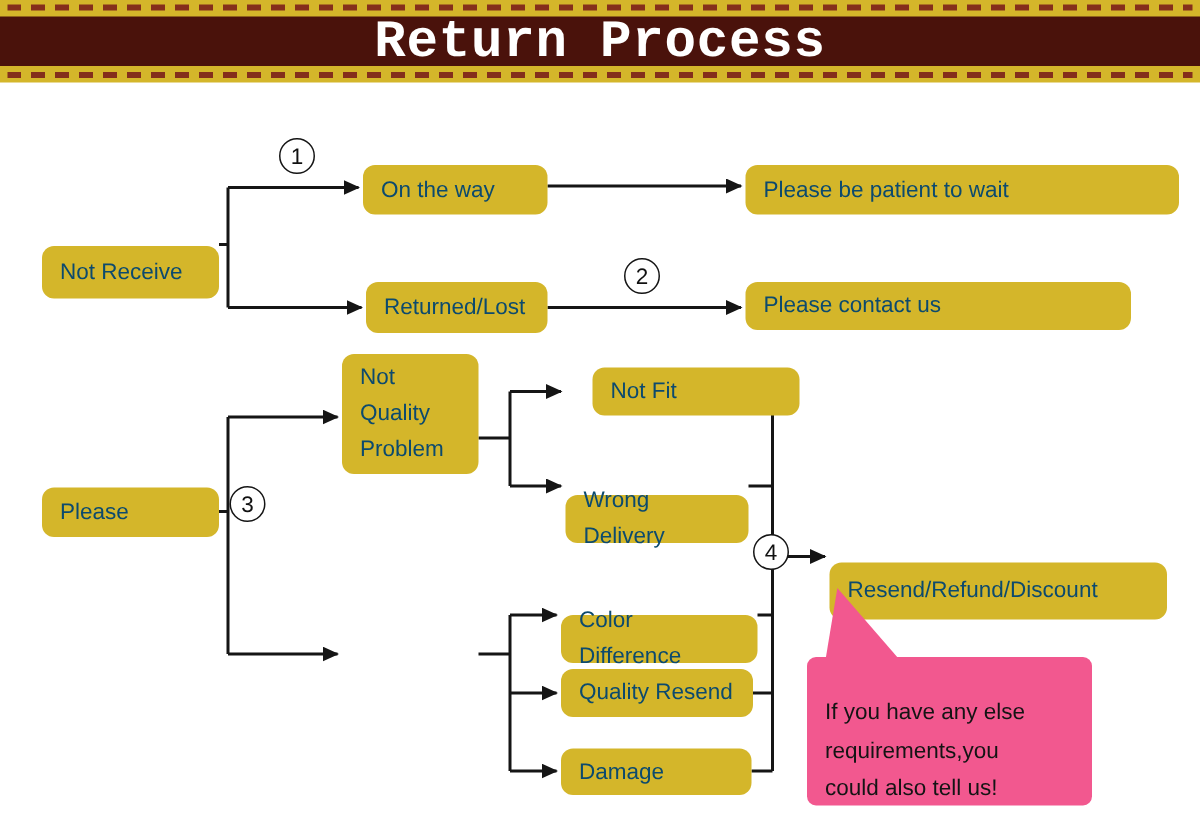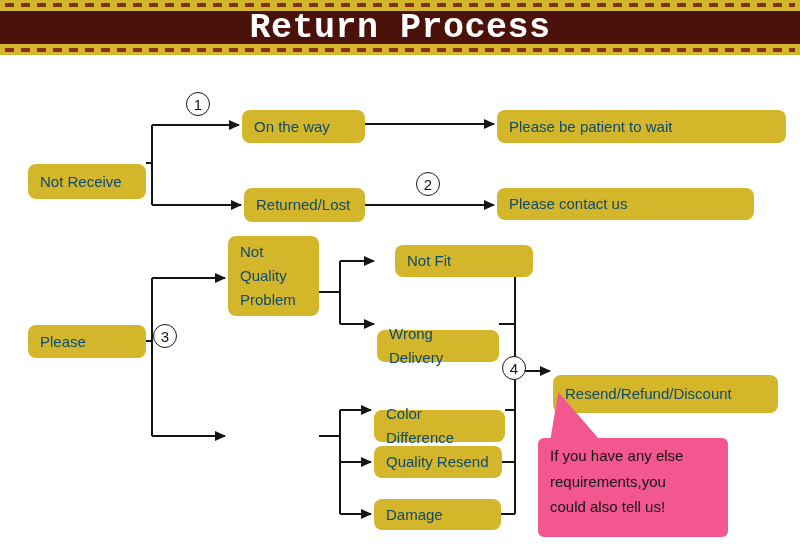"If you have any else" .note { padding: 5px 12px -> 24px 12px }
